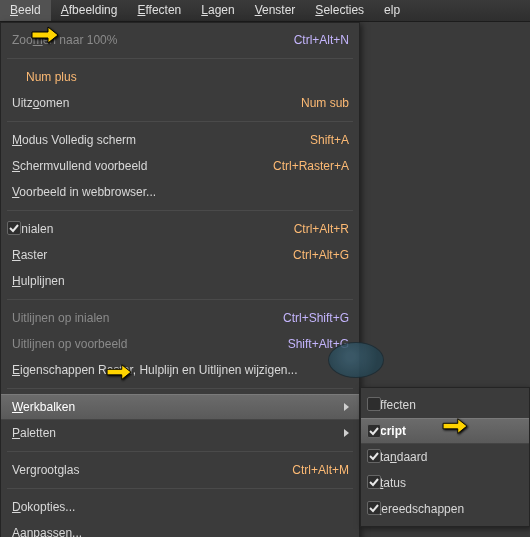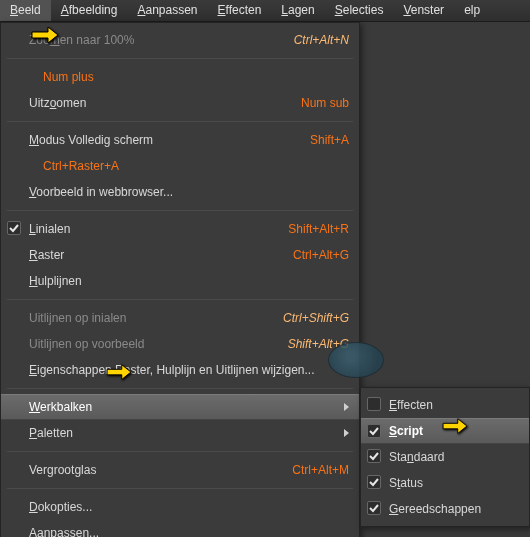"Aanpassen" div.m { html: <div><span>A</span>anpassen</div> -> none }
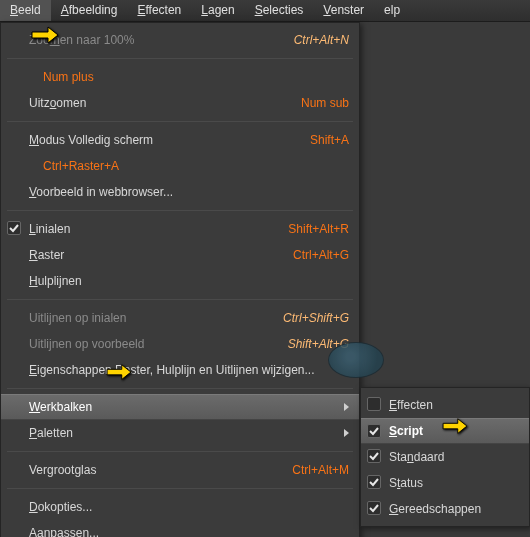"Selecties" div.m { order: before "Venster" -> after "Venster" }
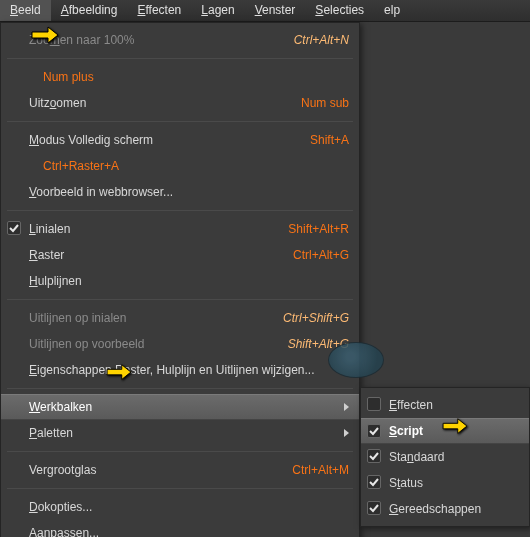"Zoomen naar 100%" .item { padding: 0 10px 0 28px -> 0 10px 0 11px }
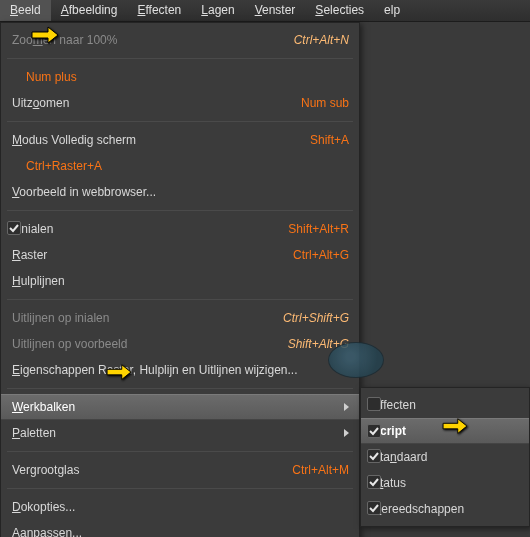"Ctrl+Alt+N" .item.dim .accel { color: #fdba74 -> #c4b5fd; font-style: italic -> none }
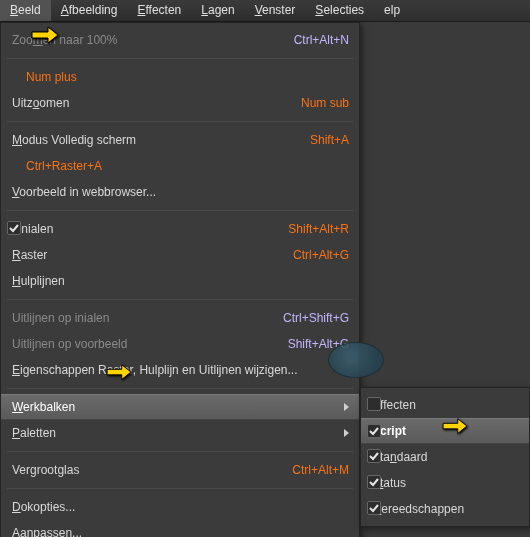"Num plus" .item .accel { color: #f97316 -> #fdba74 }
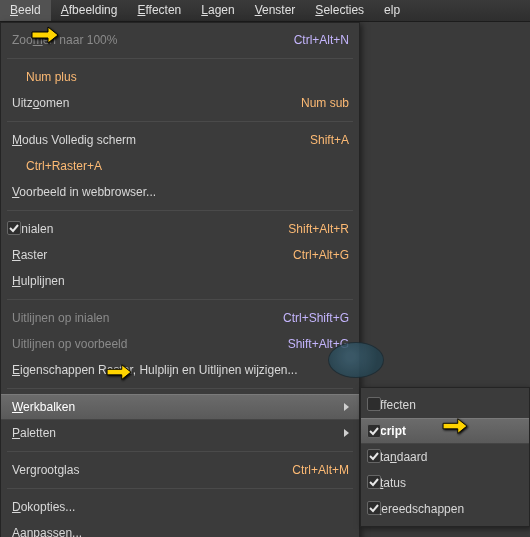"Schermvullend voorbeeld" span.label { html: none -> <span><span>S</span>chermvullend voorbeeld</span> }
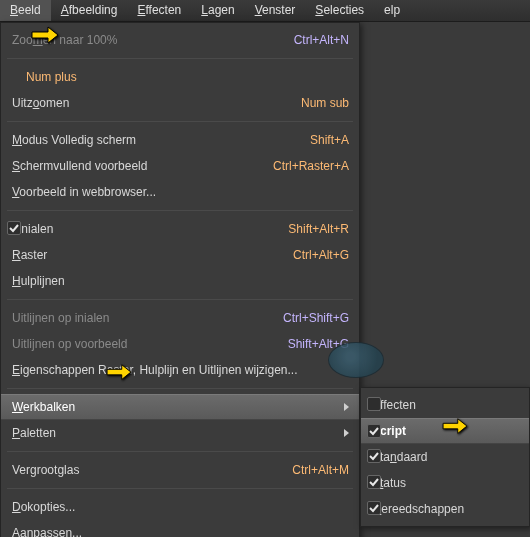"Shift+Alt+R" span.accel { text: Shift+Alt+R -> Ctrl+Alt+R }
